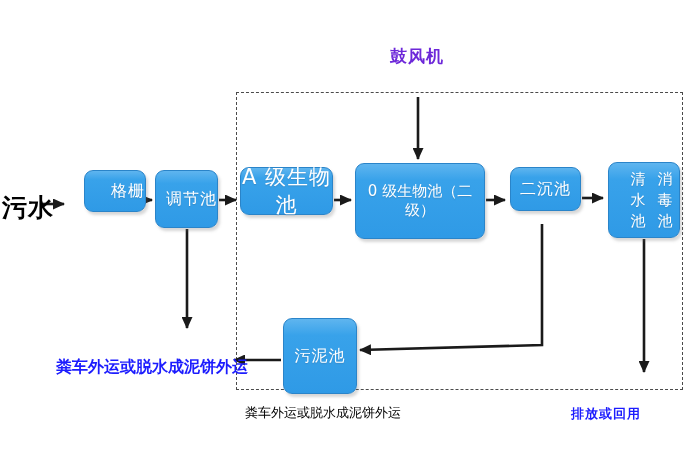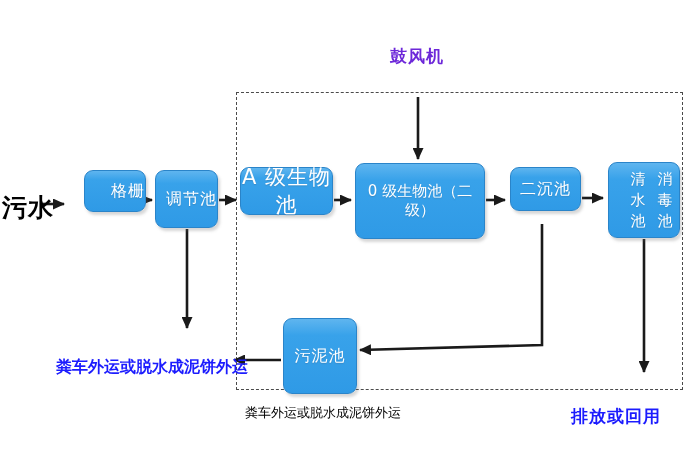"排放或回用" .label-effluent { font-size: 17px -> 13px }
